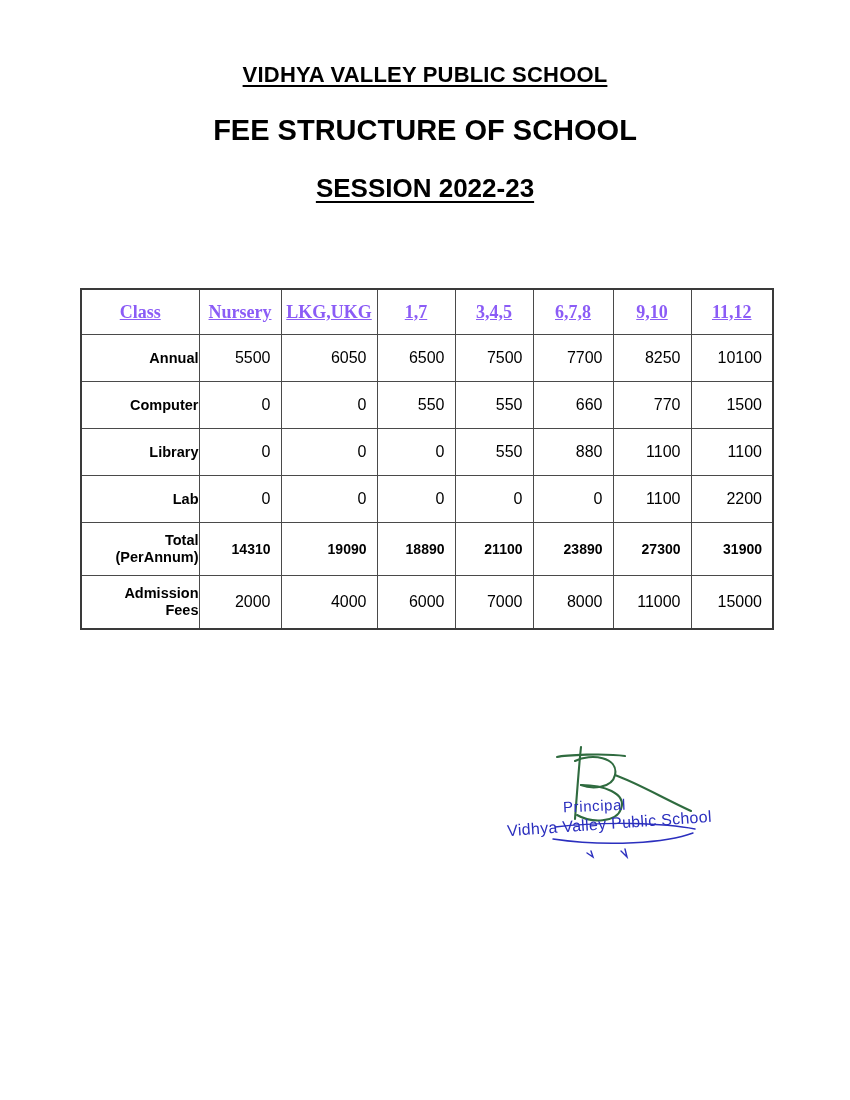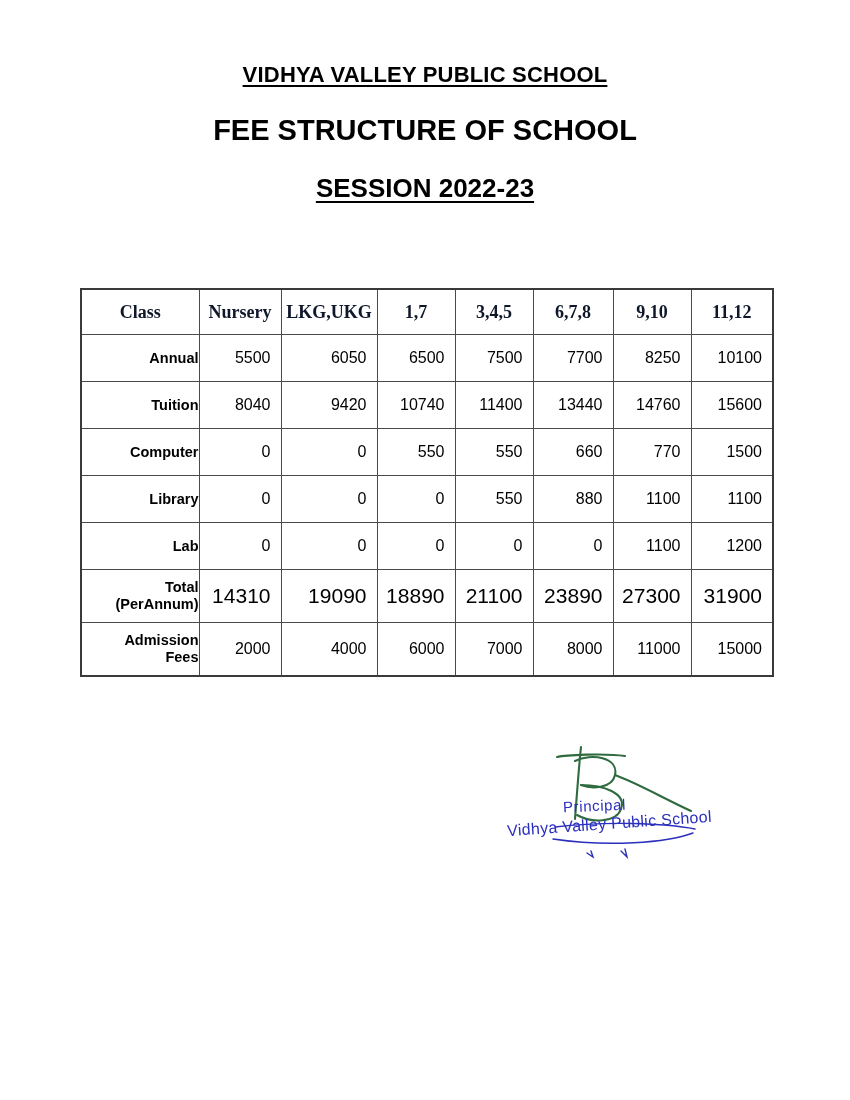"Class" thead th { color: #0f172a -> #8b5cf6; text-decoration: none -> underline }
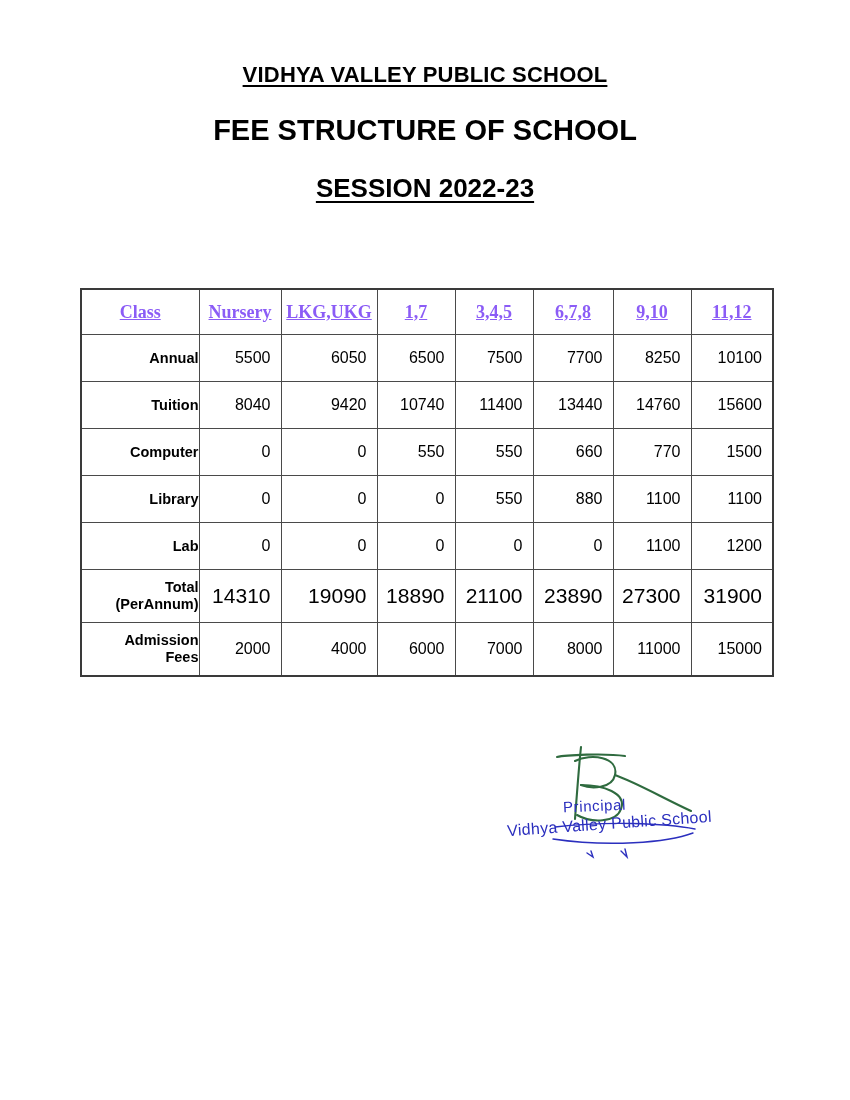"Tuition" tr { html: <tr> <td>Tuition</td> <td>8040</td> <td>9420</td> <td>10740</td> <td>11400</td> <td>13440</td> <td>14760</td> <td>15600</td> </tr> -> none }
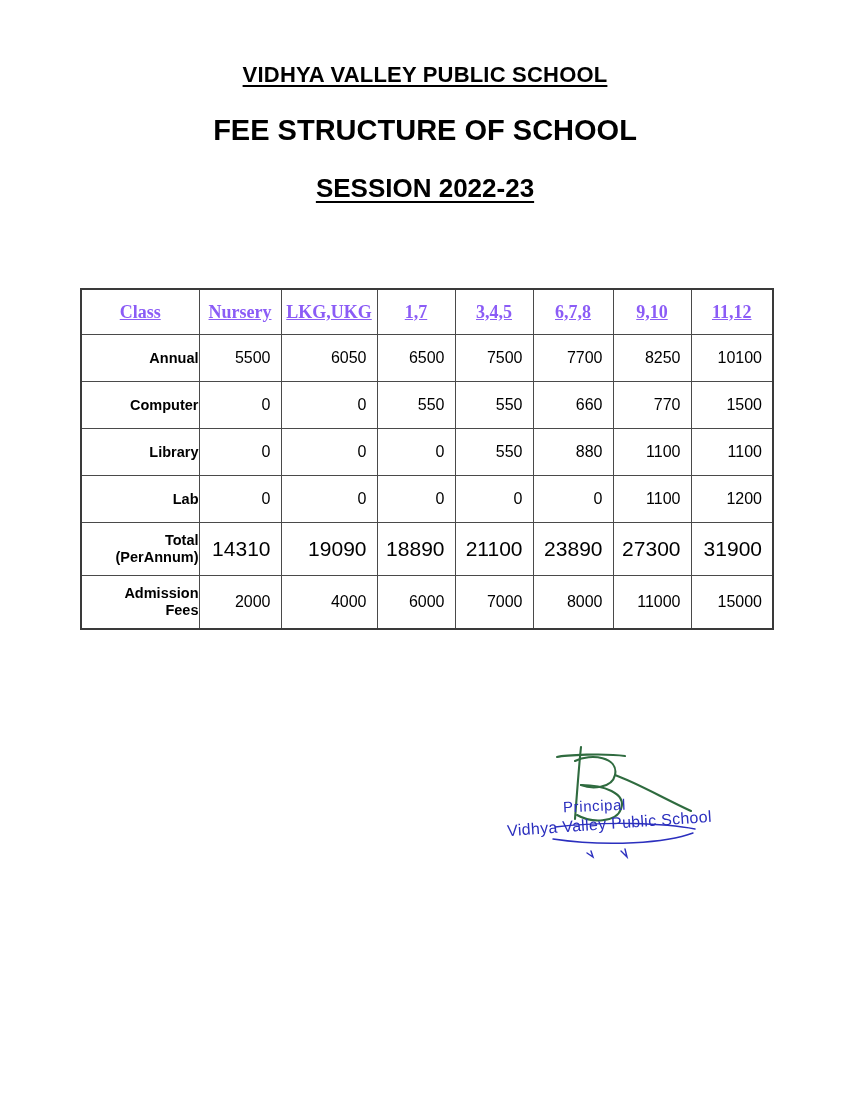"1200" td.val { text: 1200 -> 2200 }
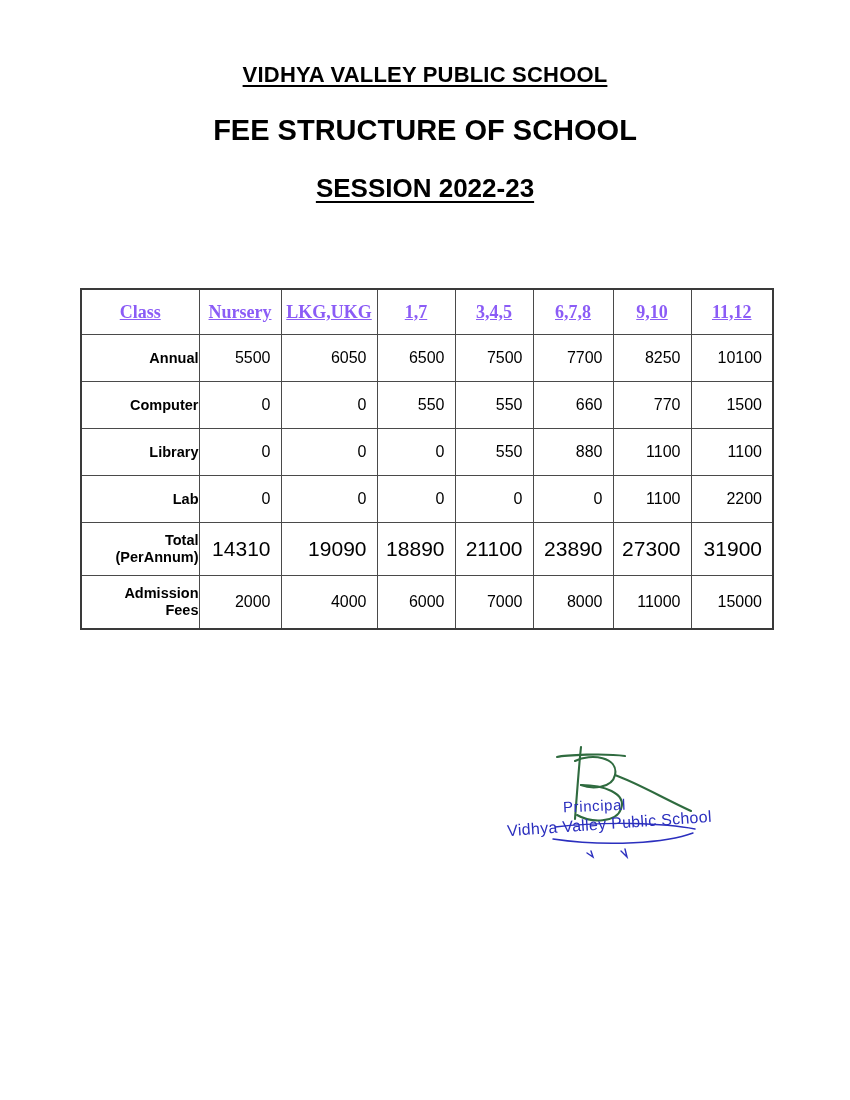"14310" tbody tr.total-row td.val { font-size: 21px -> 14px; font-weight: normal -> bold }
